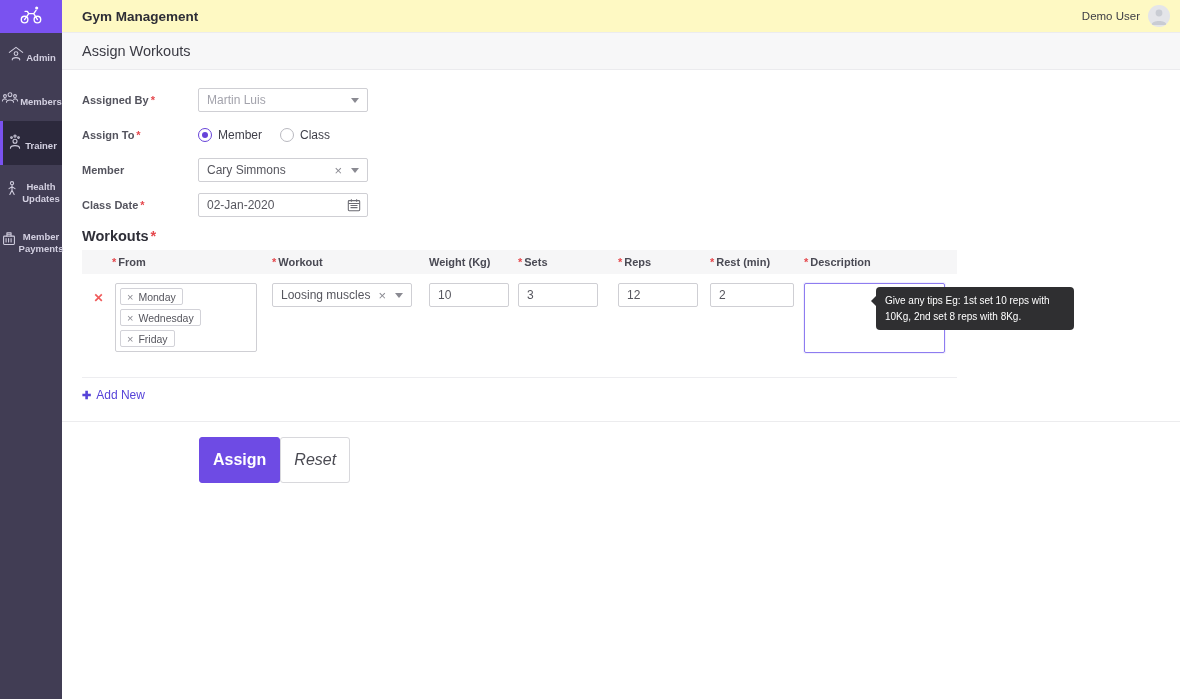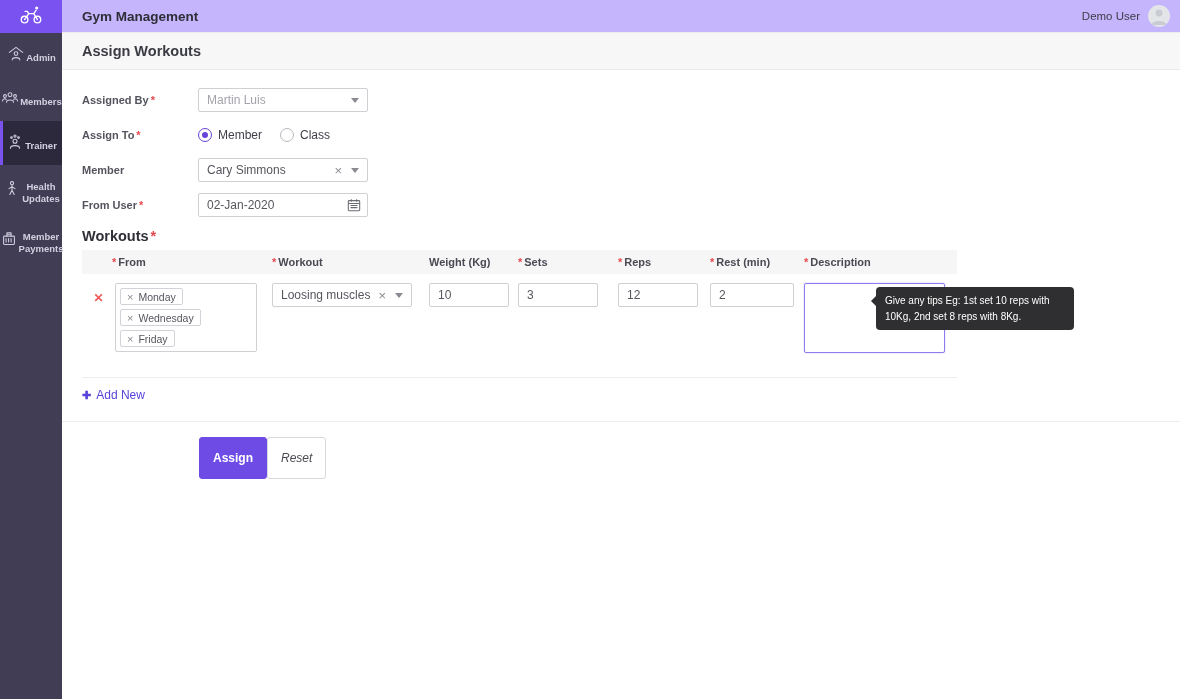"Gym Management" .topbar { background: #c4b5fd -> #fef9c3 }
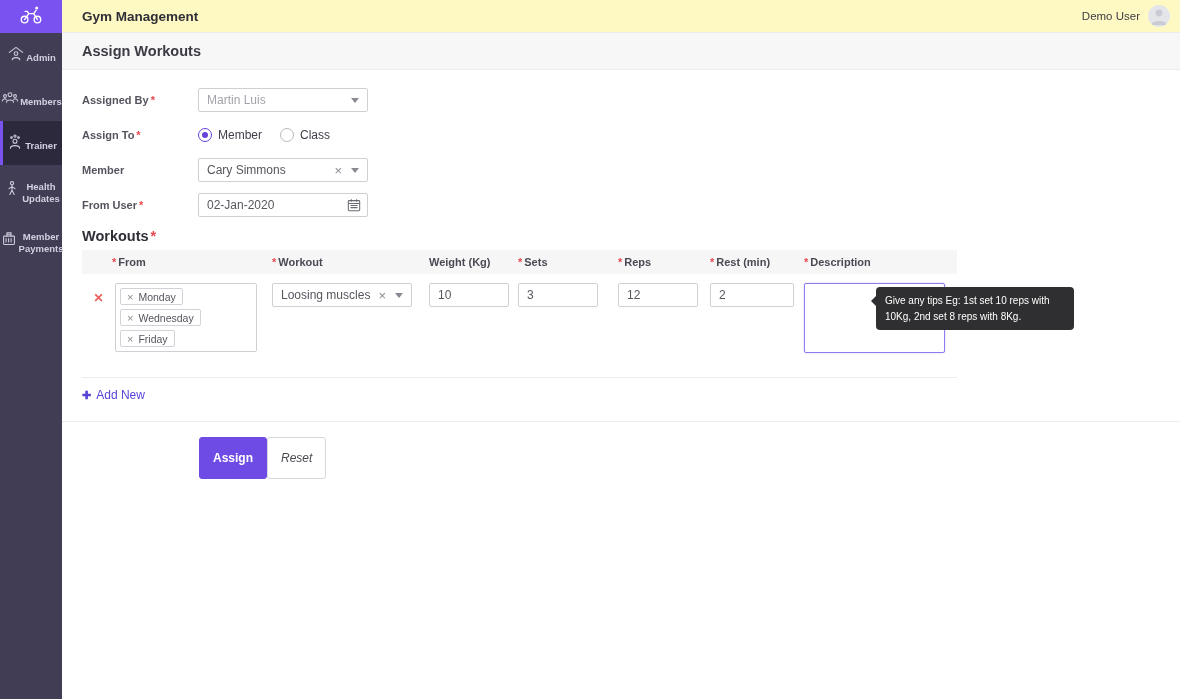"Assign Workouts" .subheader { font-weight: bold -> none }
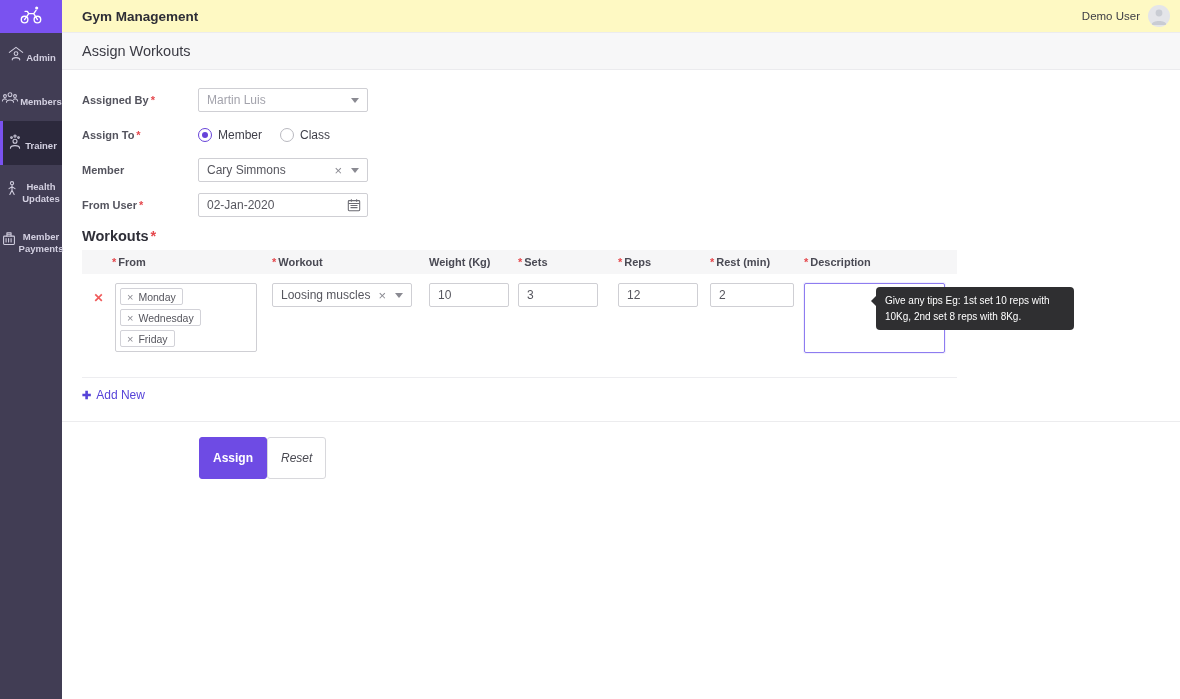"From User" span { text: From User -> Class Date }
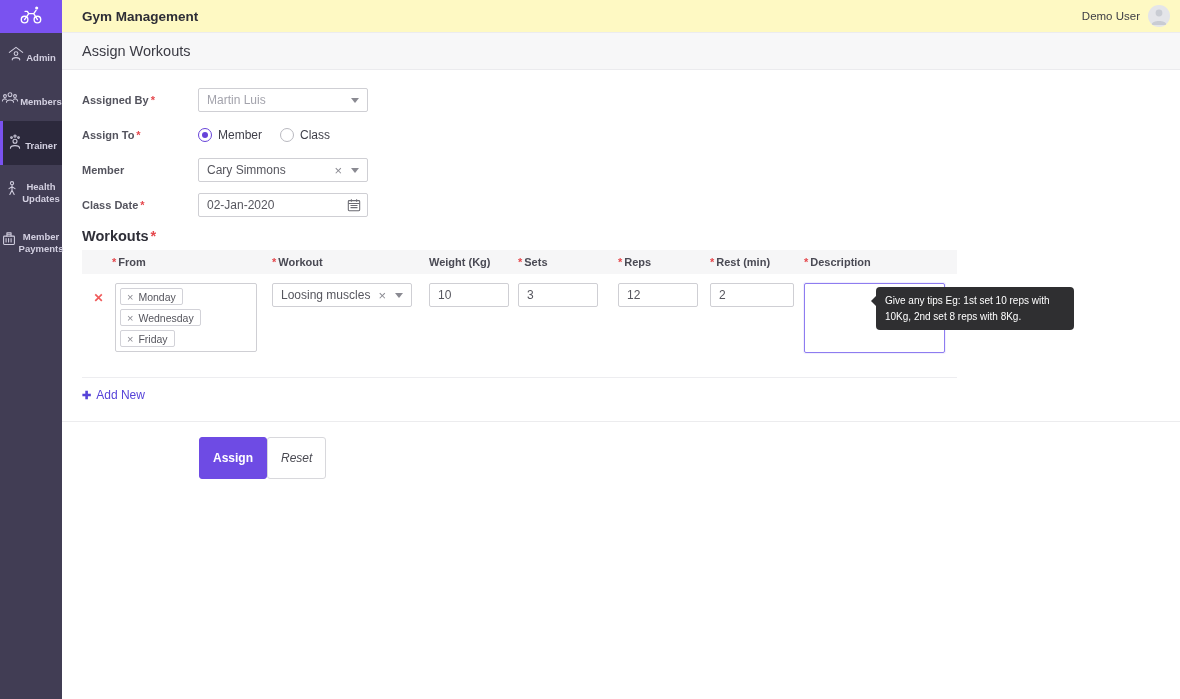"Assign" .btn { font-size: 12px -> 16px }
